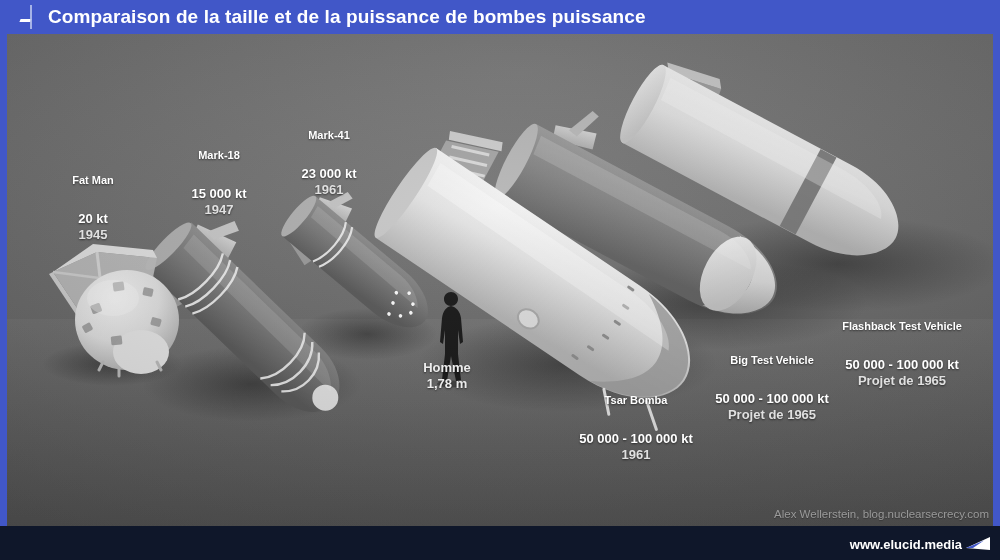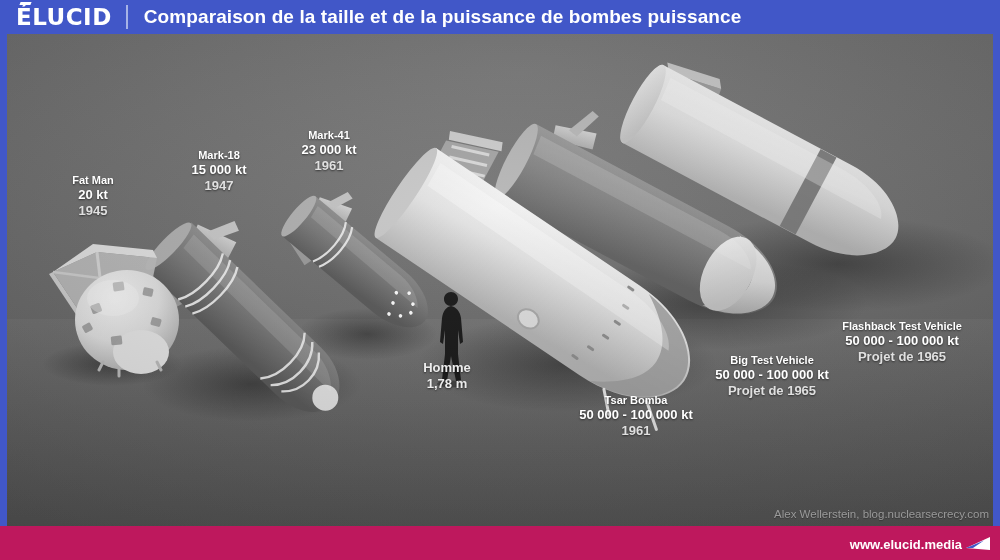"ÉLUCID" span { html: <span>ÉLUCID</span> -> none }
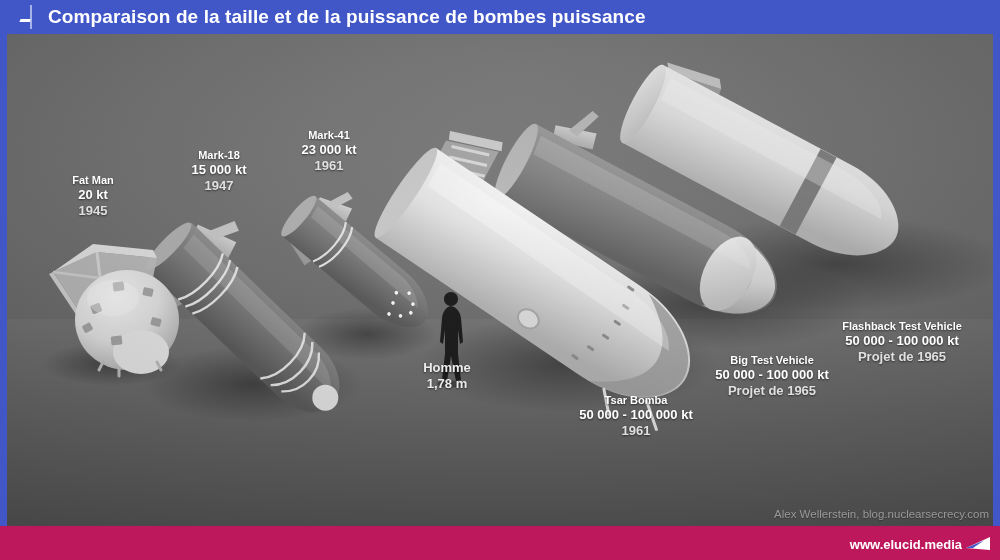"23 000 kt" .label .yield { margin-top: none -> 24px }
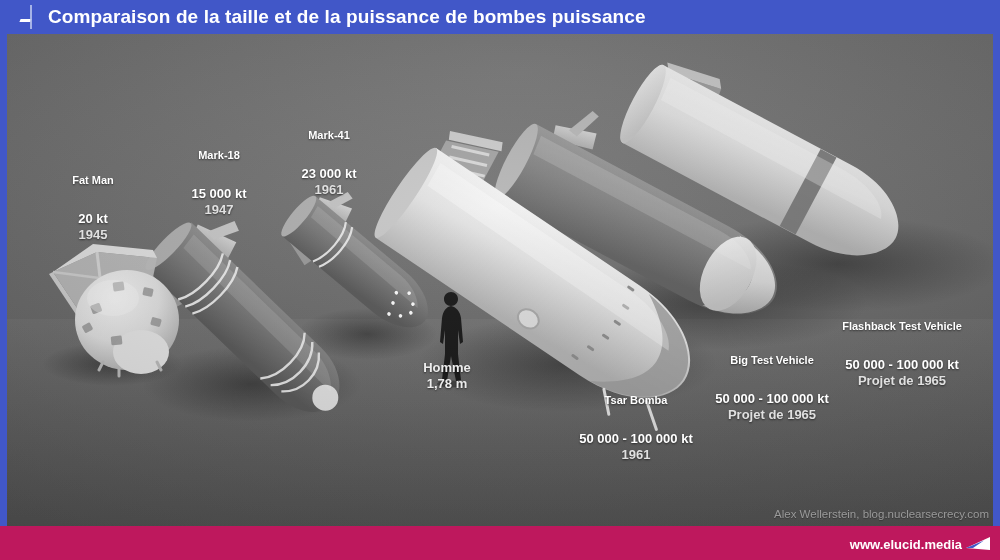"www.elucid.media" .footer { background: #be185d -> #0f172a }
